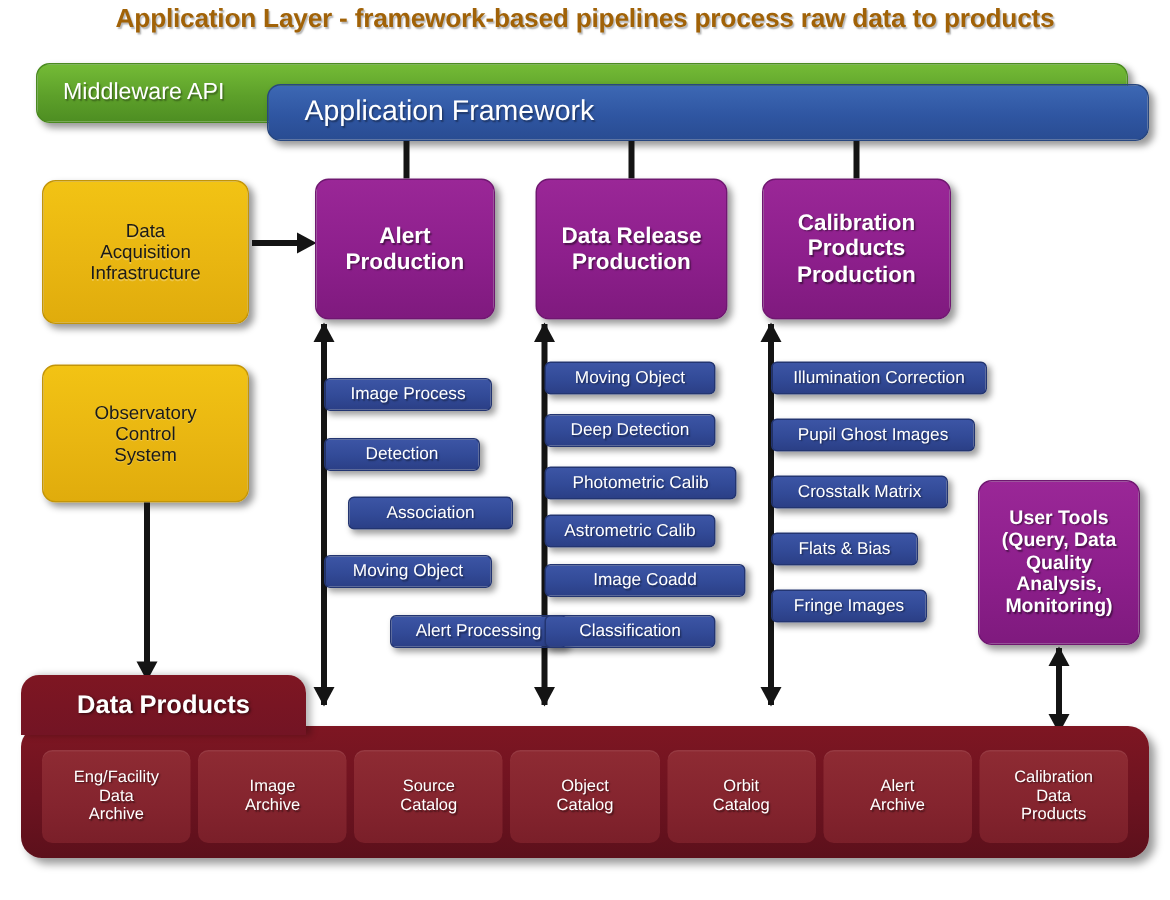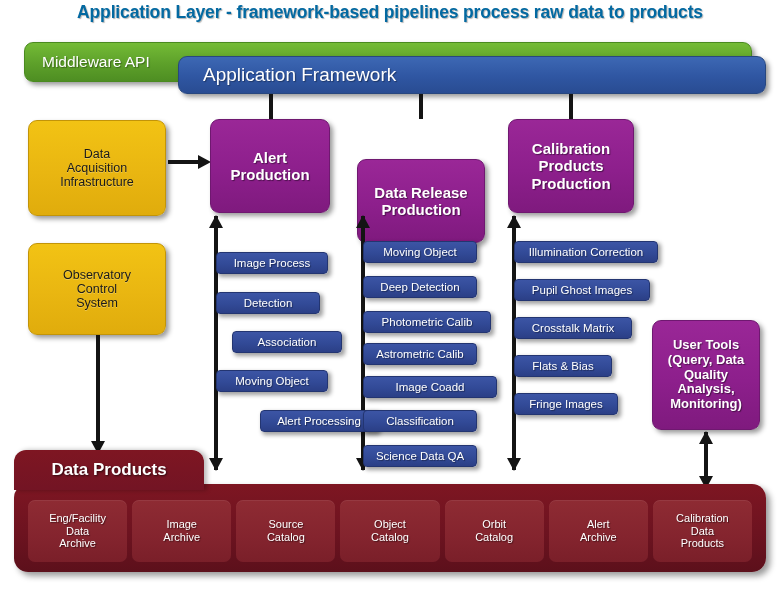"Application Layer - framework-based" .diagram-title { color: #0369a1 -> #a16207 }
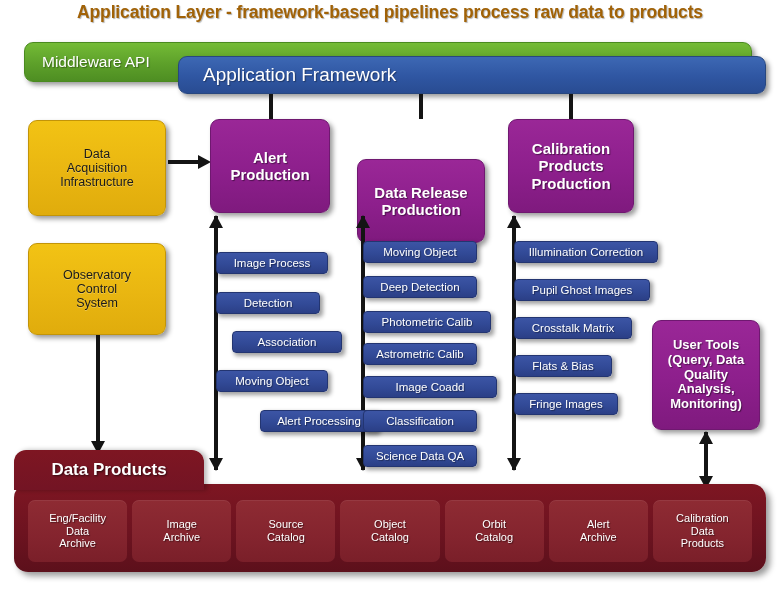"Data Release" div.blk { height: 84px -> 94px; margin-top: 40px -> none }
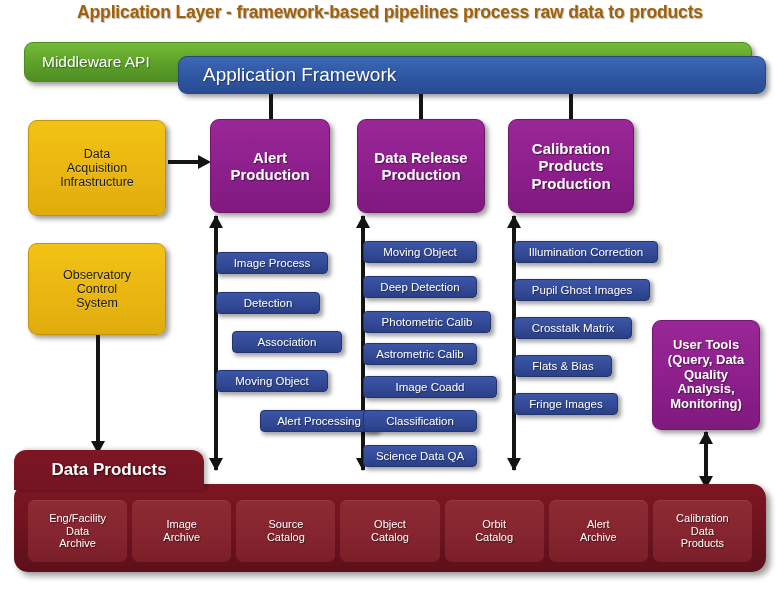"Science Data QA" div.chip { html: <div> <span>Science Data QA</span> </div> -> none }
